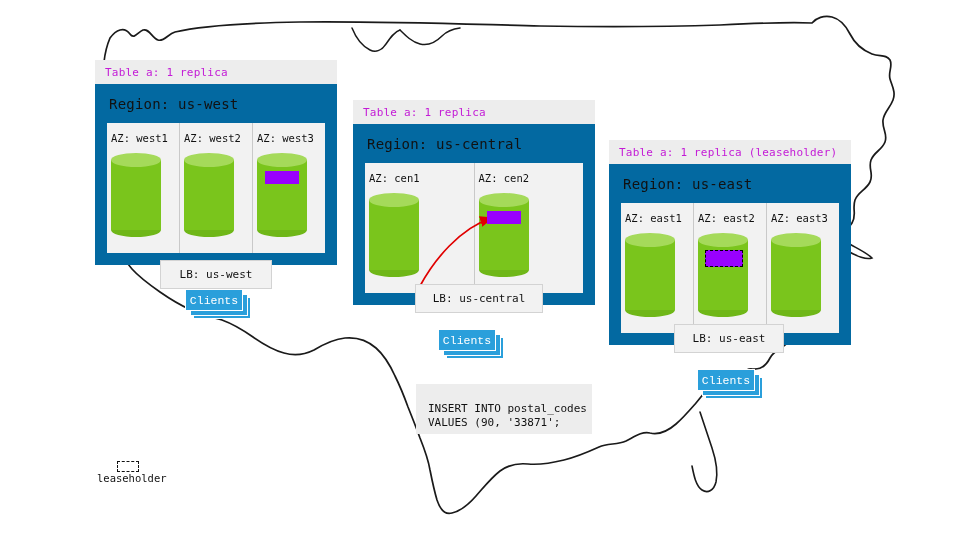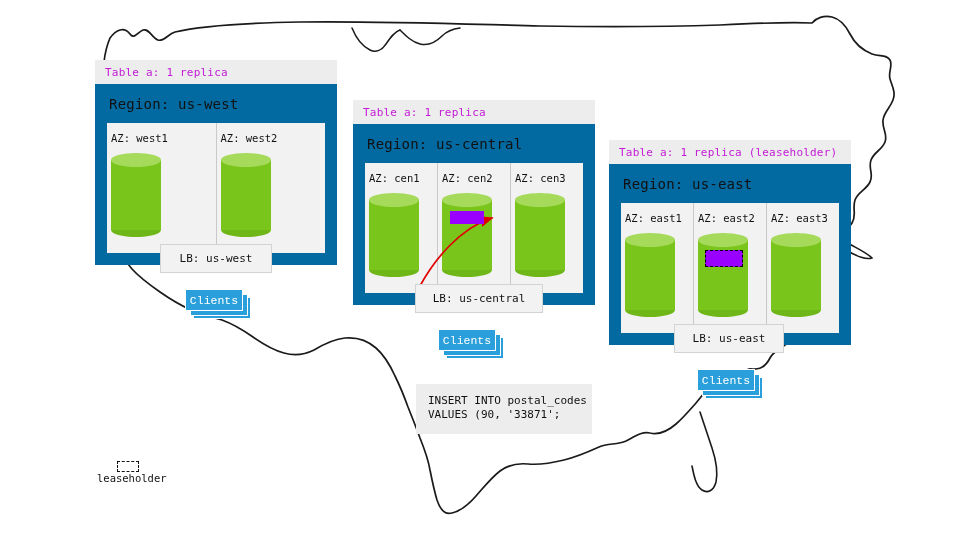"AZ: west3" div.az { html: none -> <div> <div>AZ: west3</div> <div> <div></div> <div></div> <div></div> <div></div> </div> </div> }
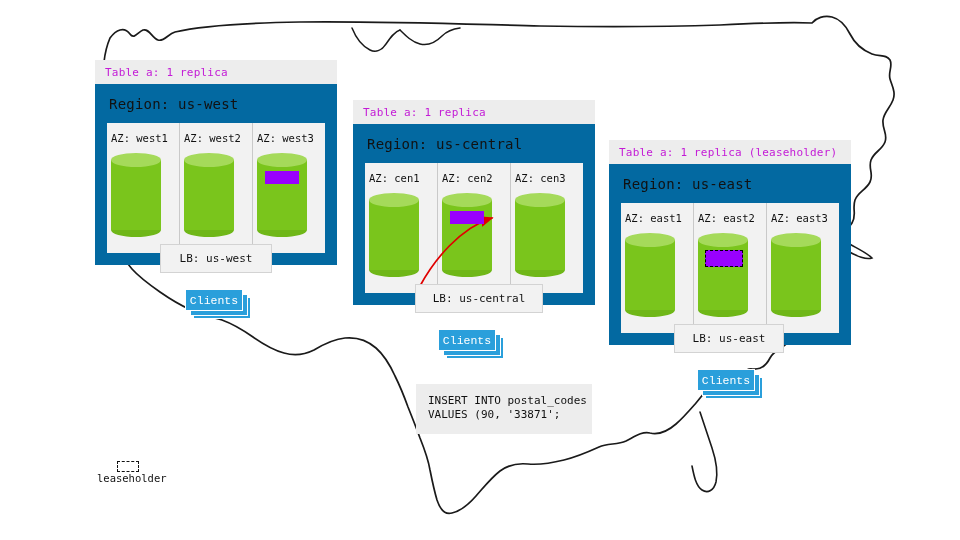"AZ: cen3" div.az { html: <div> <div>AZ: cen3</div> <div> <div></div> <div></div> <div></div> </div> </div> -> none }
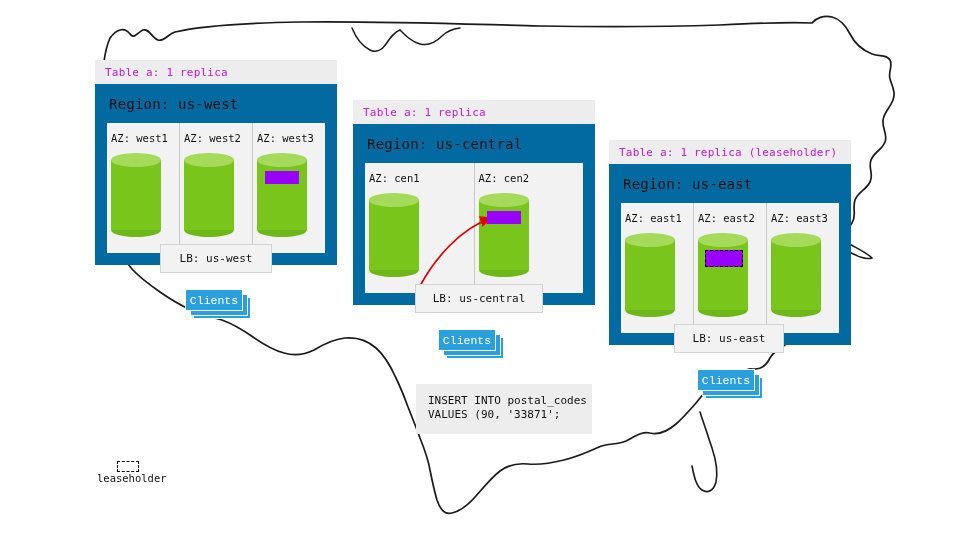"LB: us-west" div.lb { top: 184px -> 200px }
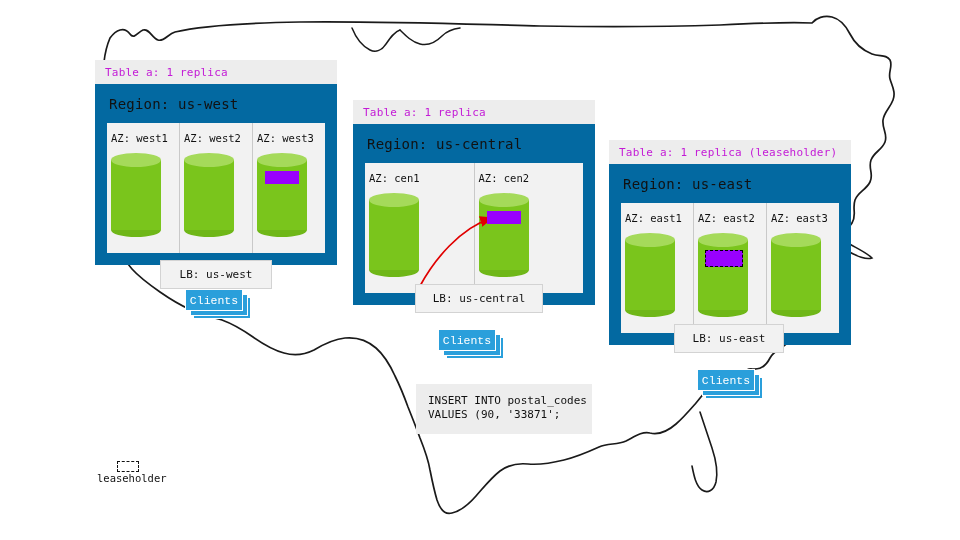"INSERT INTO postal_codes" .sql { padding: 10px 12px -> 18px 12px }
